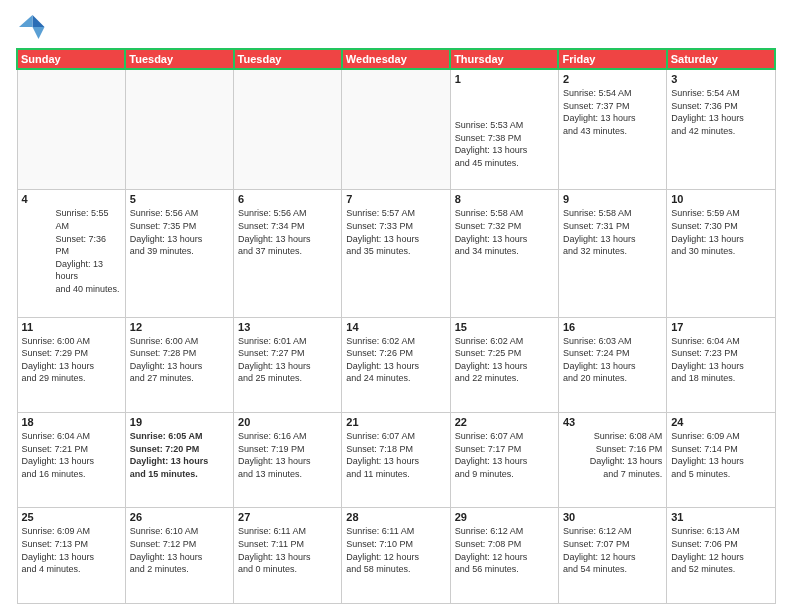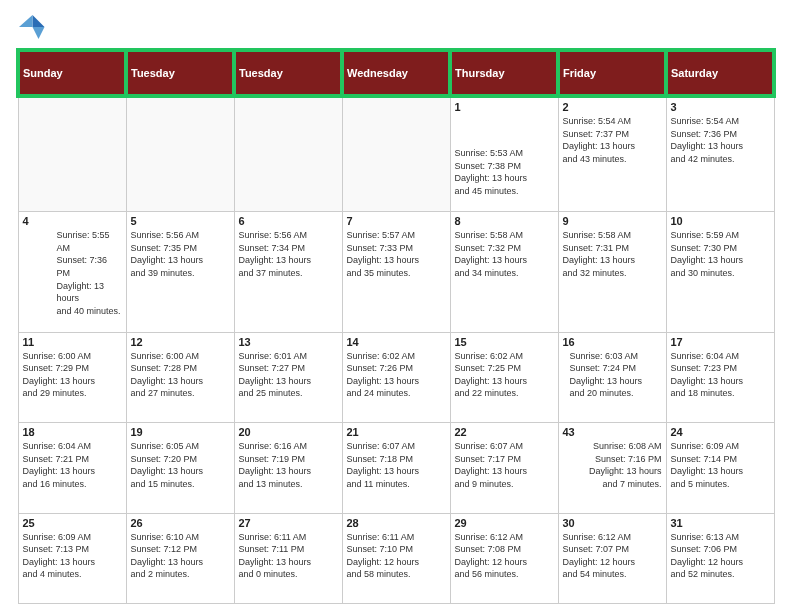"Sunday" .calendar th { background: #7f1d1d -> #ef4444; border: 4px solid #22c55e -> 2px solid #22c55e; padding: 15px 3px -> 3px 3px }
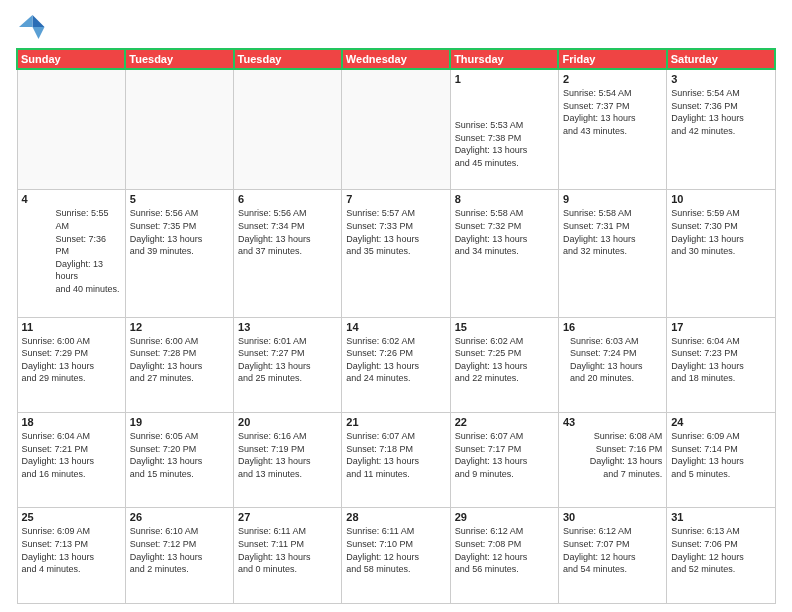"Sunrise: 6:03 AM" div.day-info { margin-left: 7px -> none }
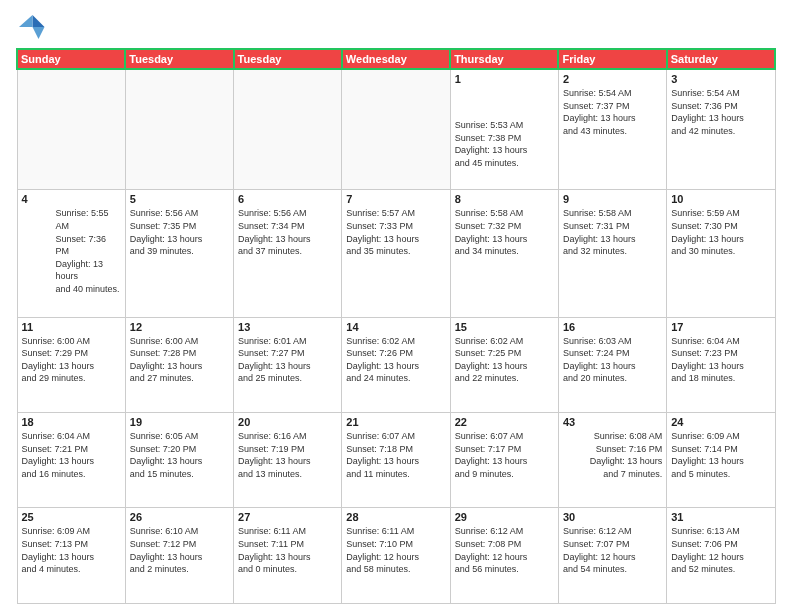"Sunrise: 6:05 AM" div.day-info { font-weight: none -> bold }
